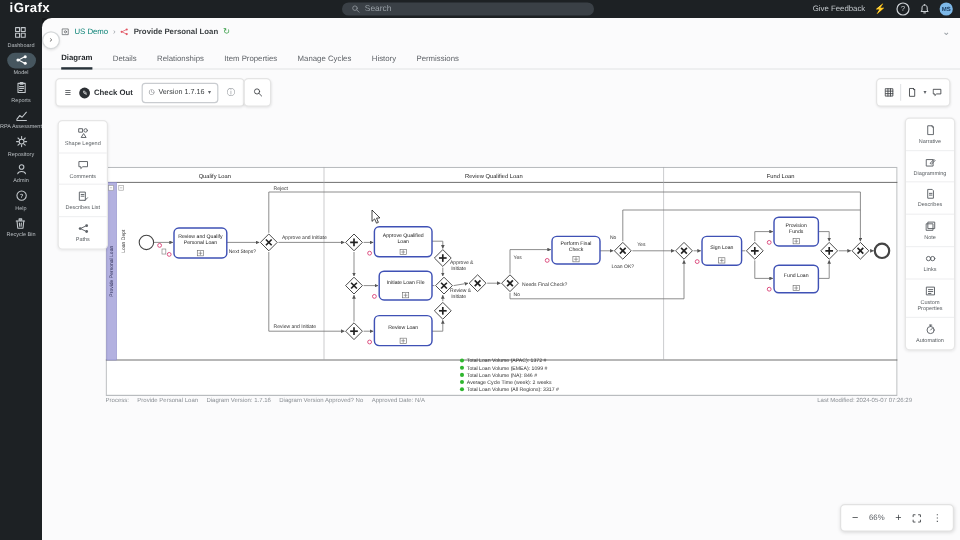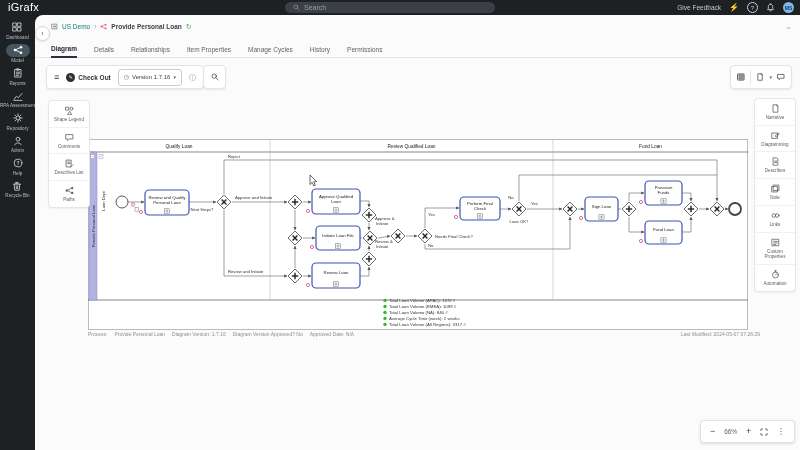"iGrafx" .logo { font-weight: normal -> bold }
